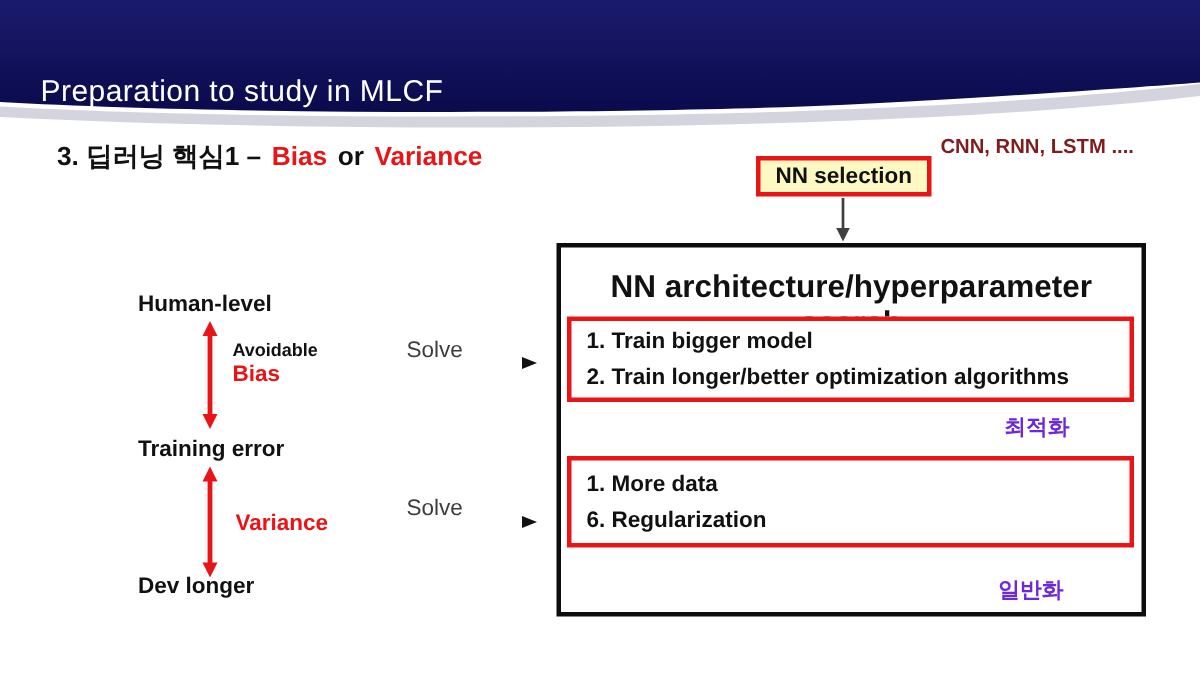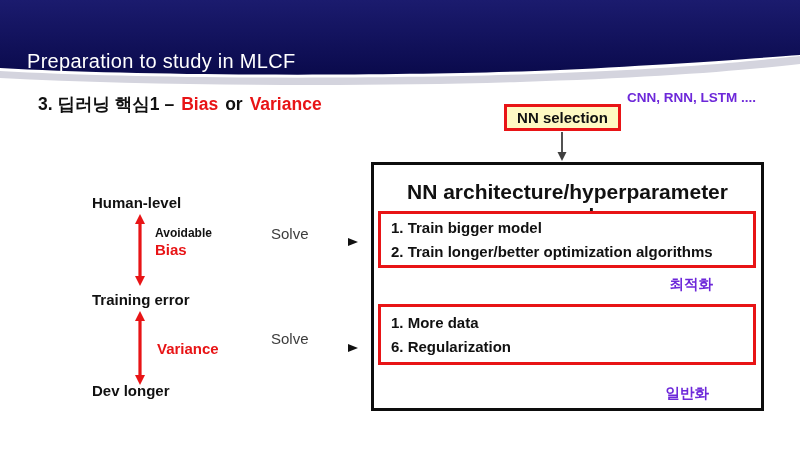"CNN, RNN, LSTM ...." .cnn-note { color: #6d28d9 -> #7f1d1d }
